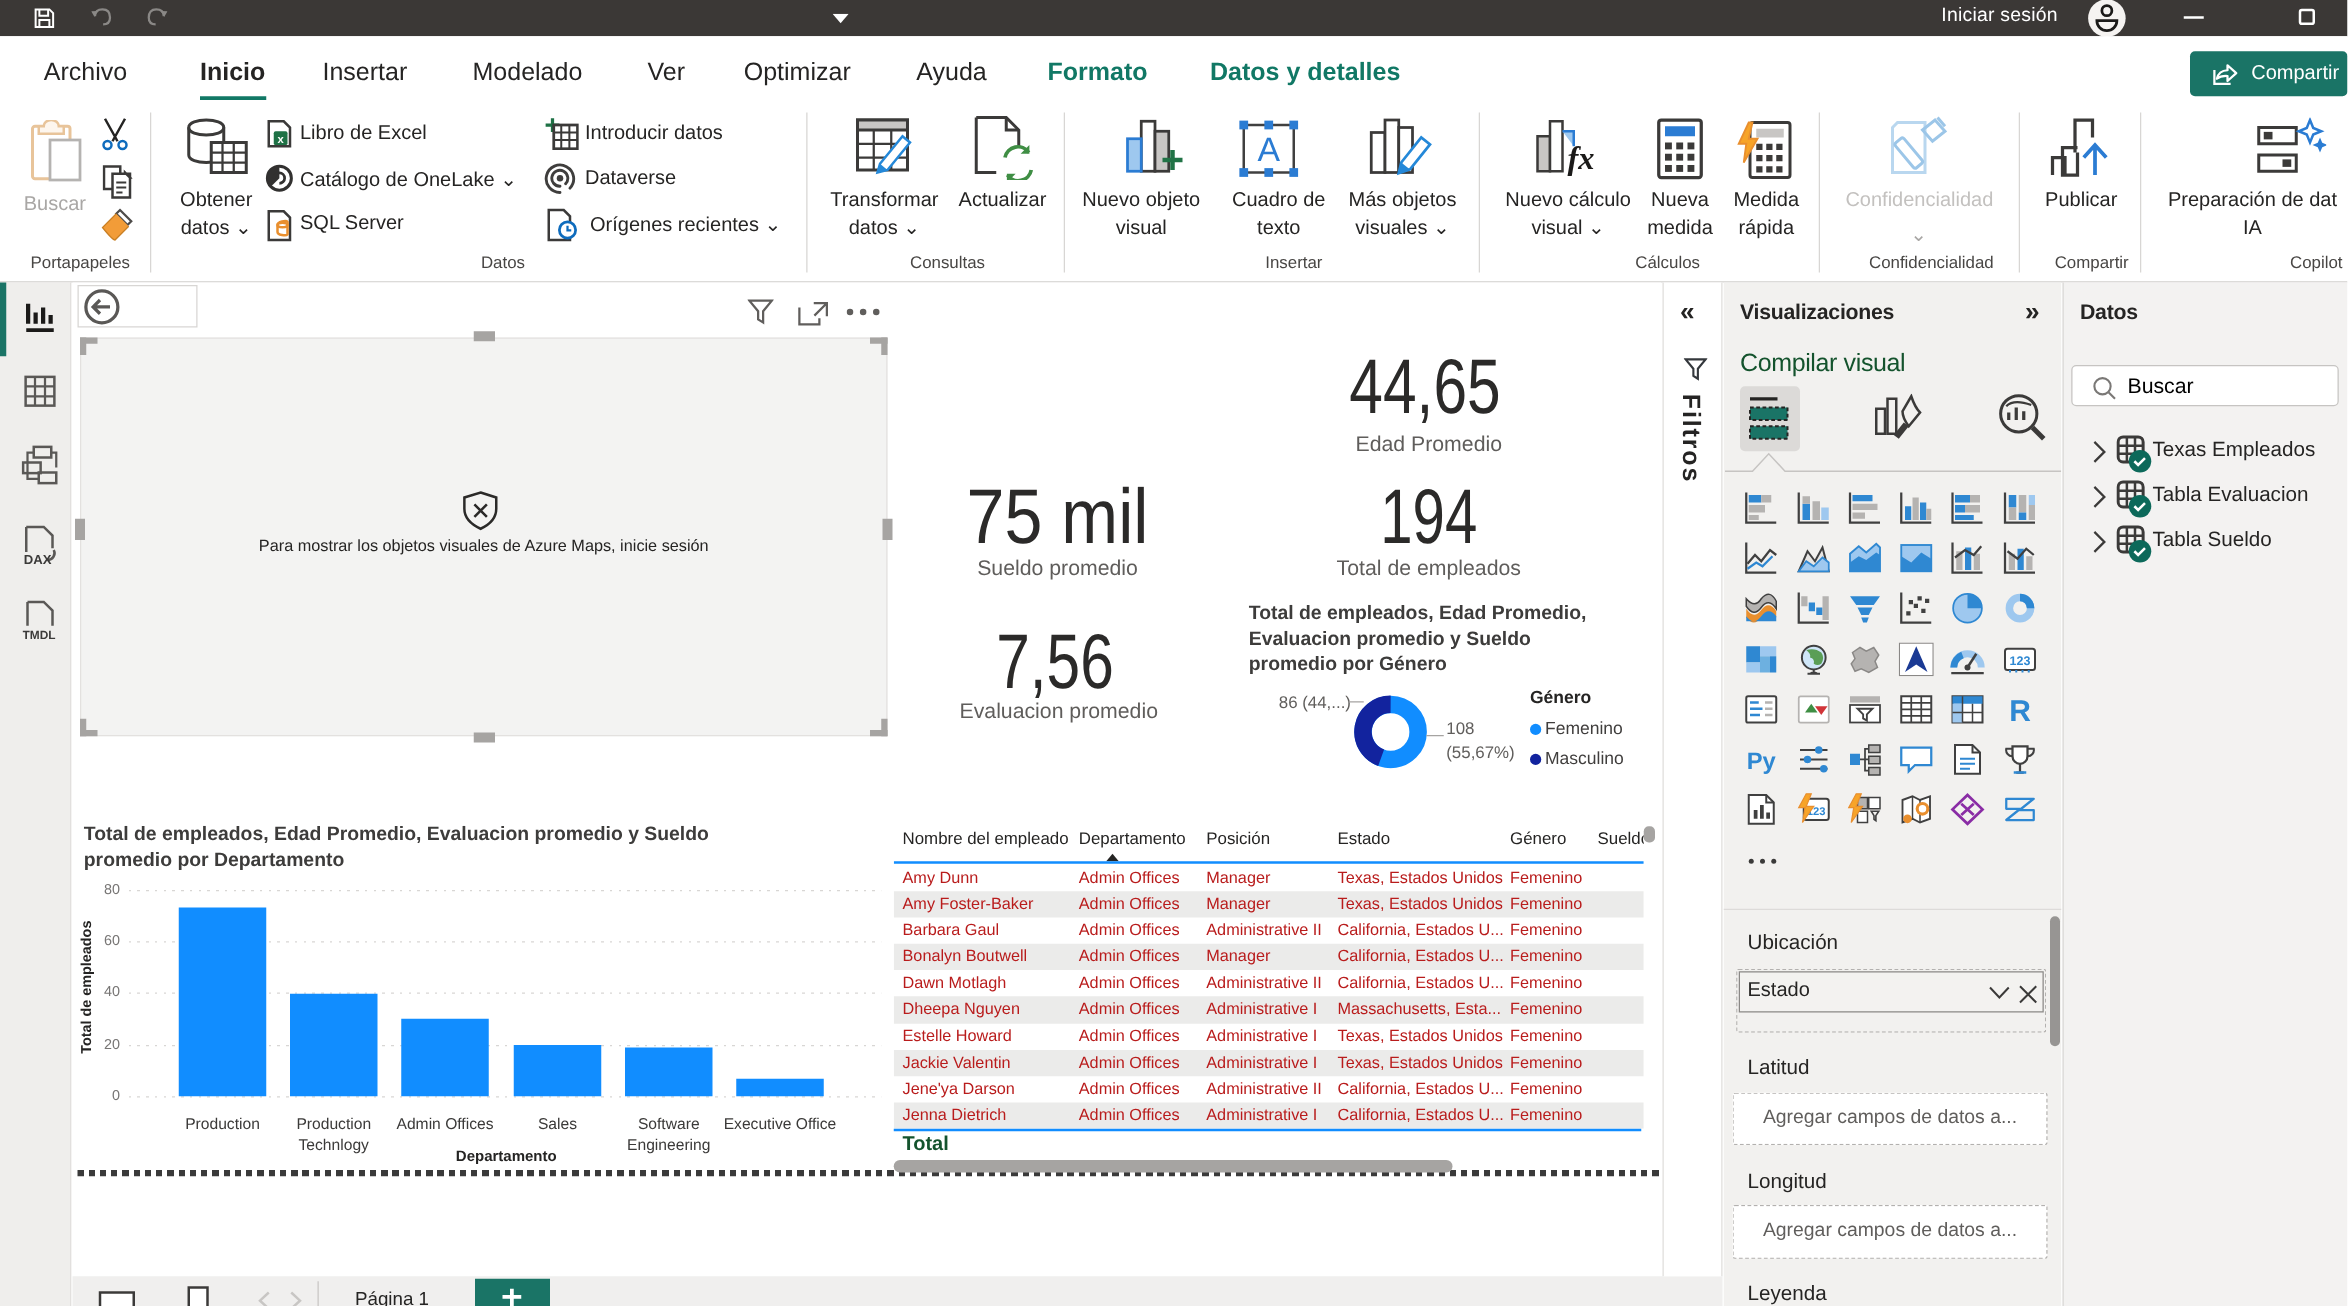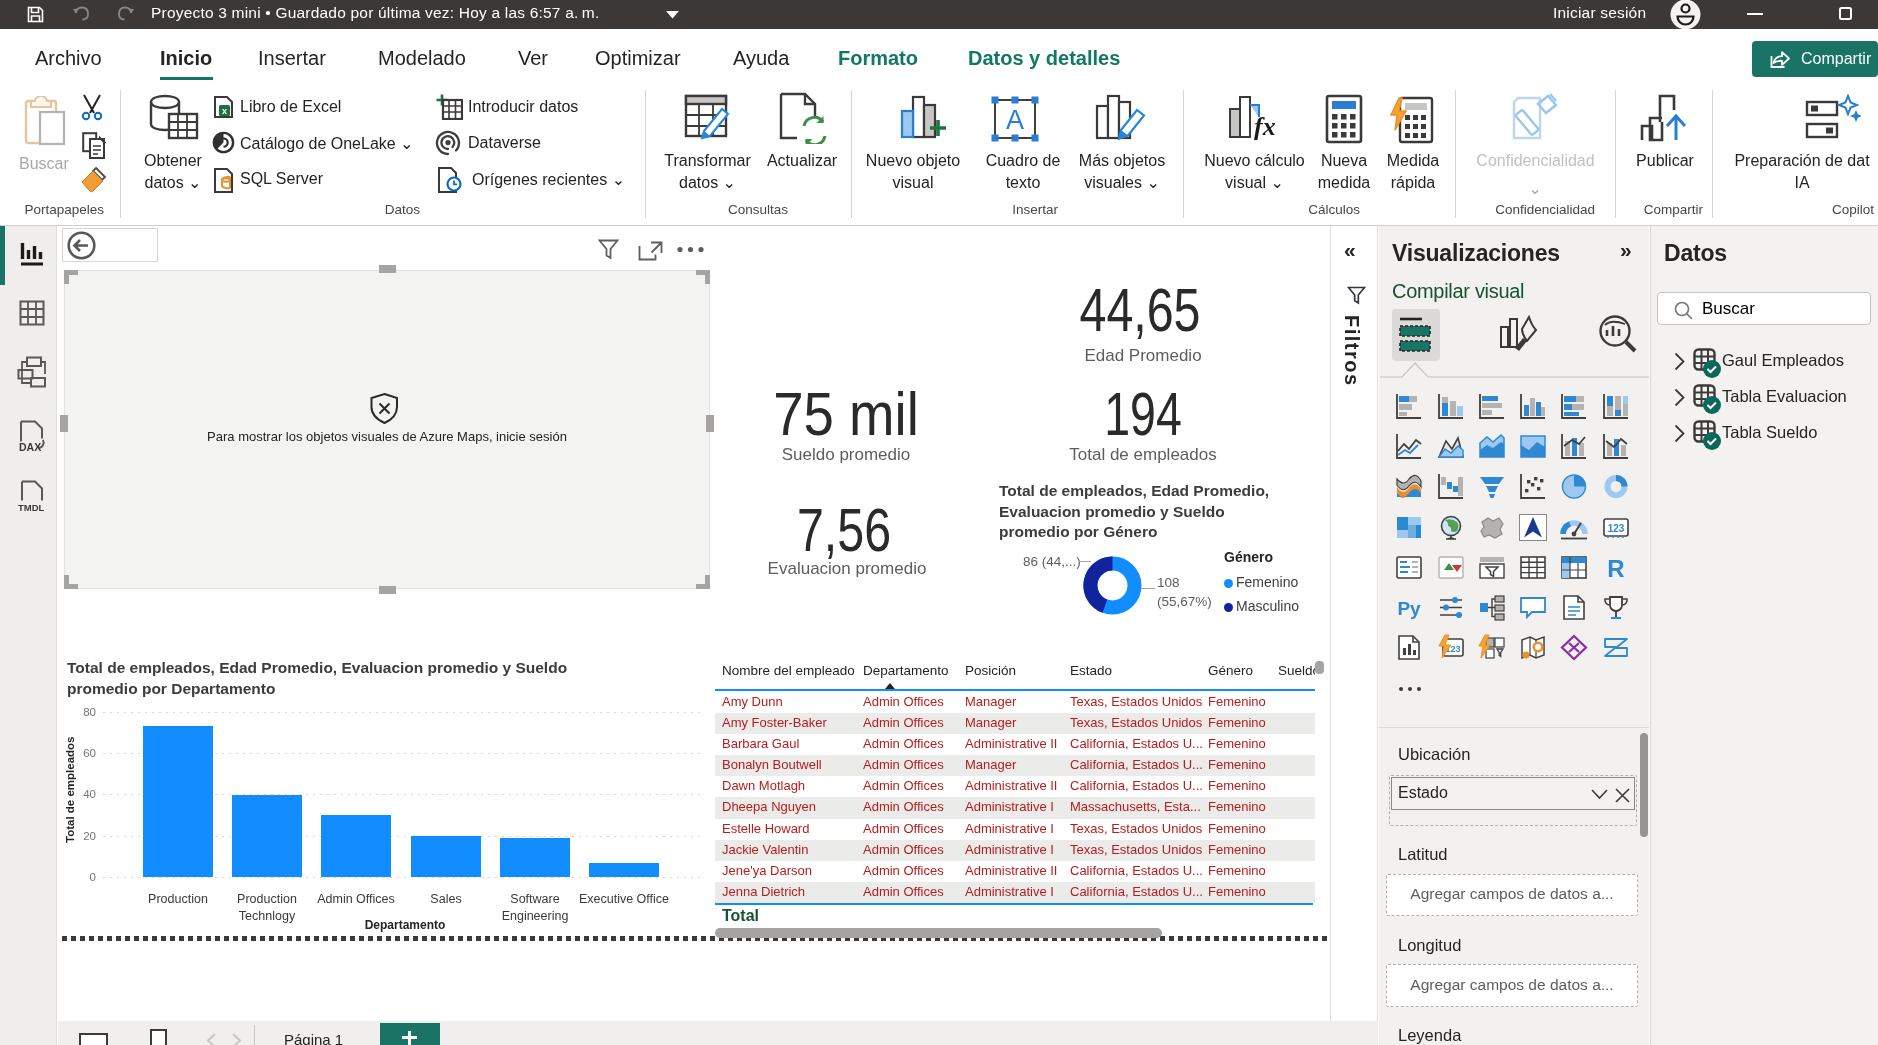"Proyecto 3 mini • Guardado" div.t { html: <div>Proyecto 3 mini • Guardado por última vez: Hoy a las 6:57 a. m.</div> -> none }
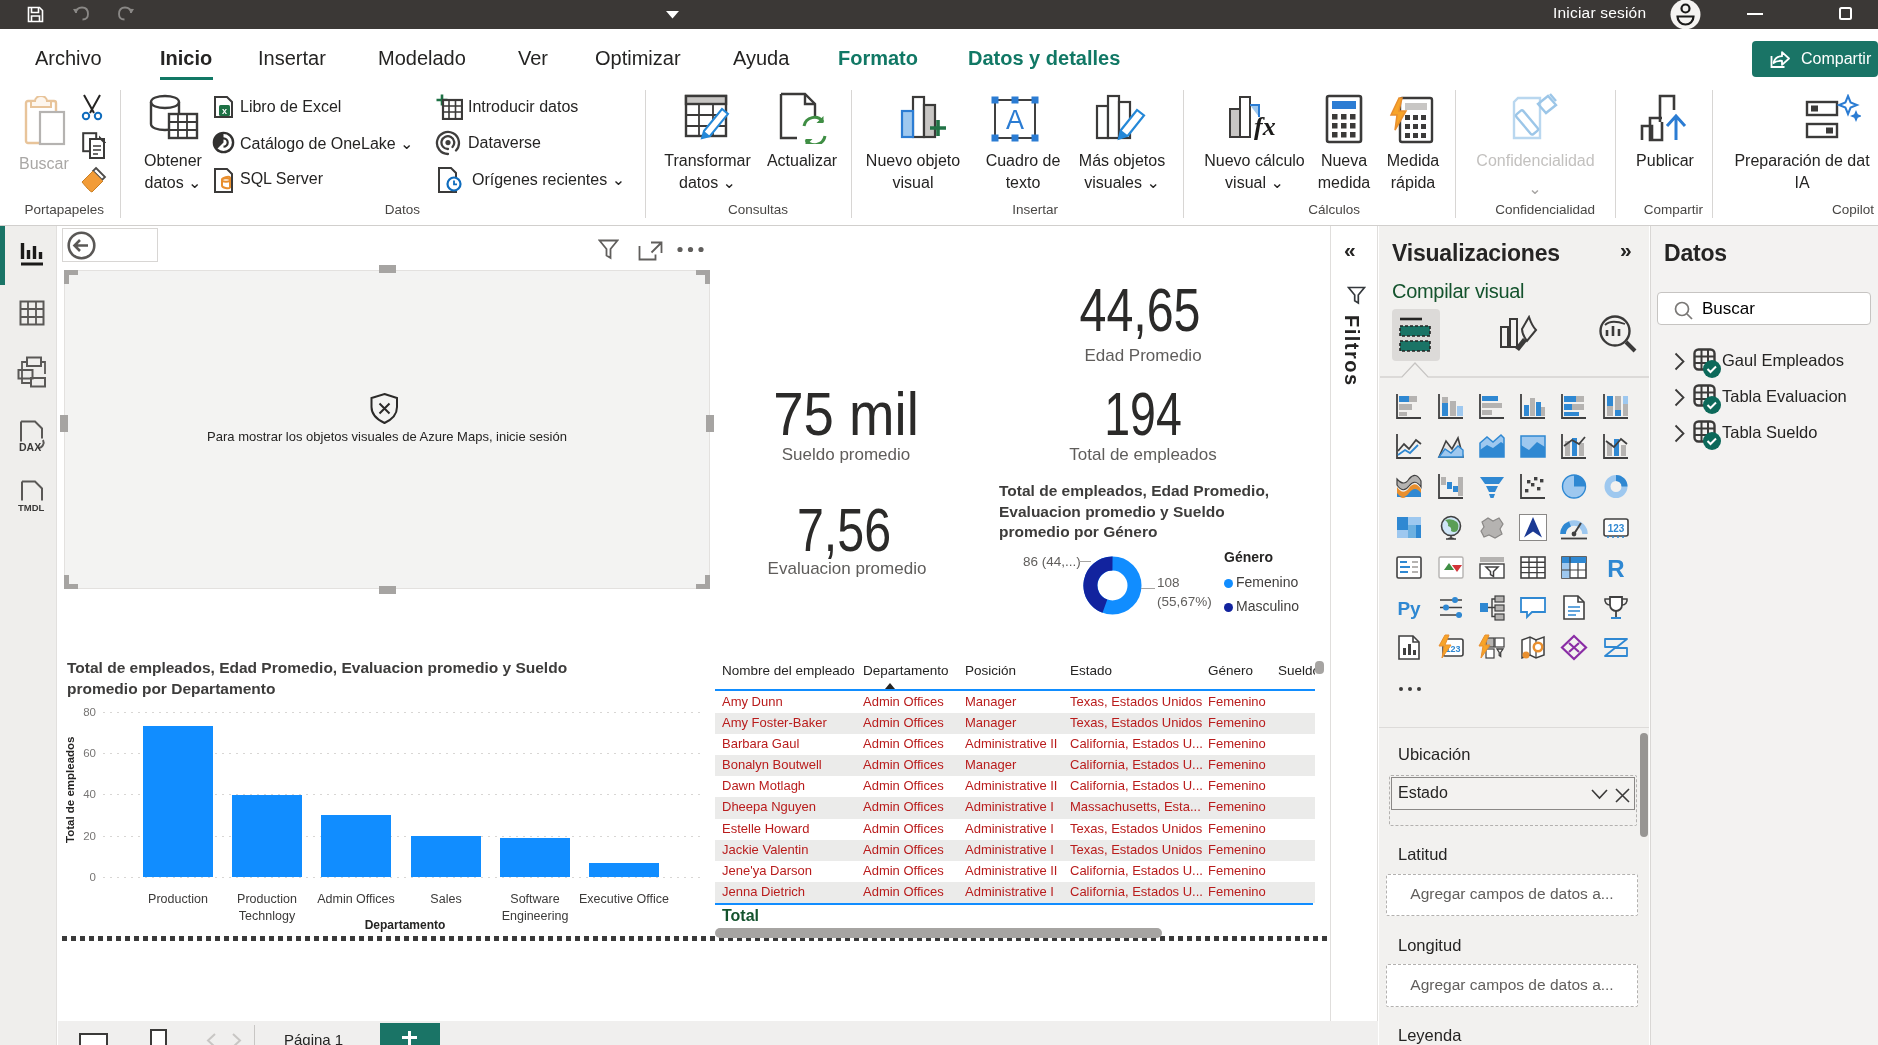"Visualizaciones" .ptitle { font-size: 23px -> 17px }
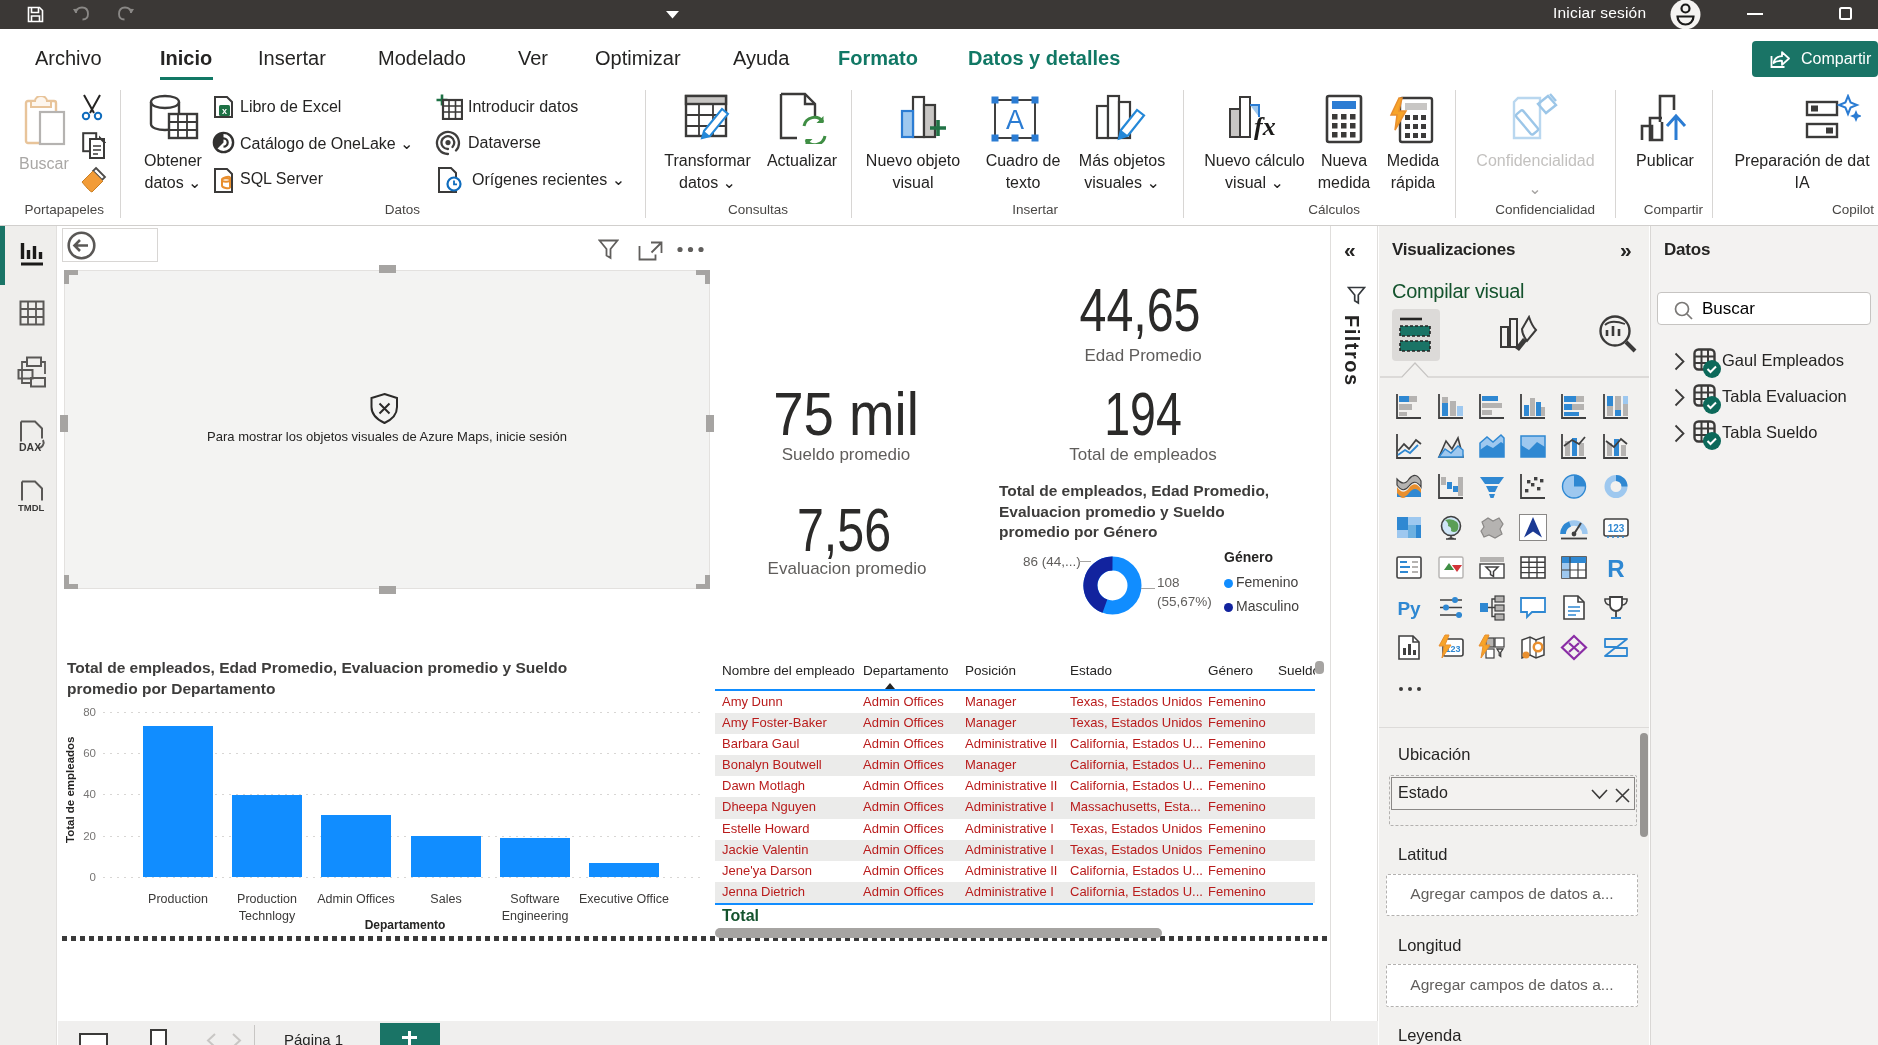"Gaul Empleados" div.abs { text: Gaul -> Texas }
